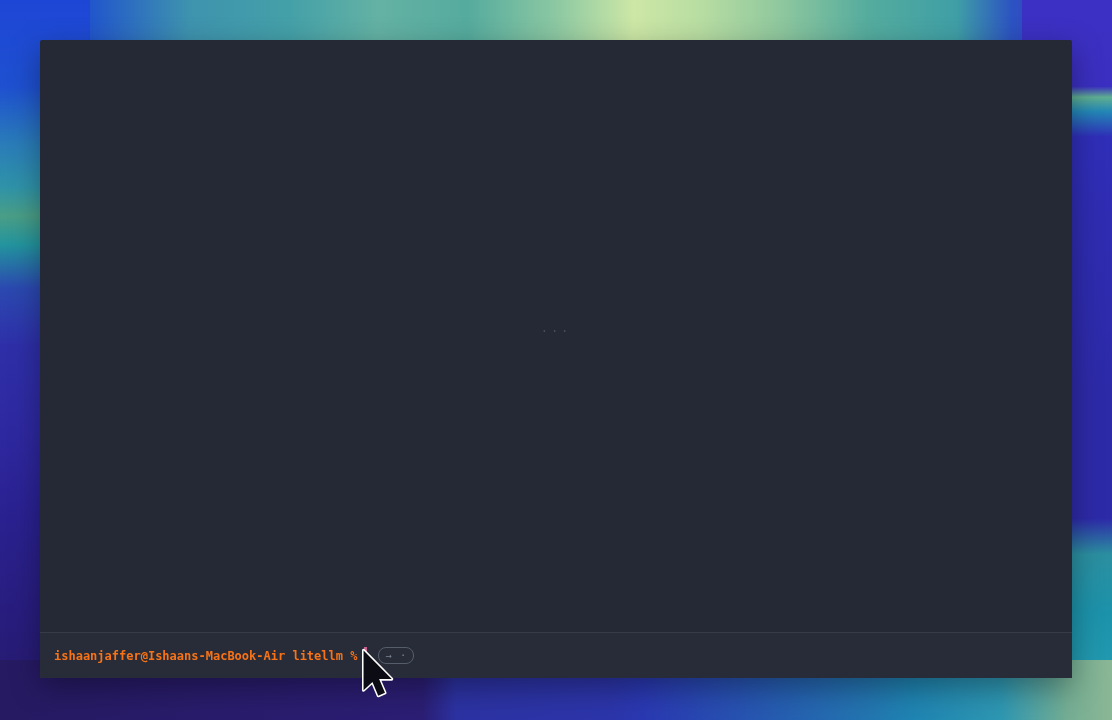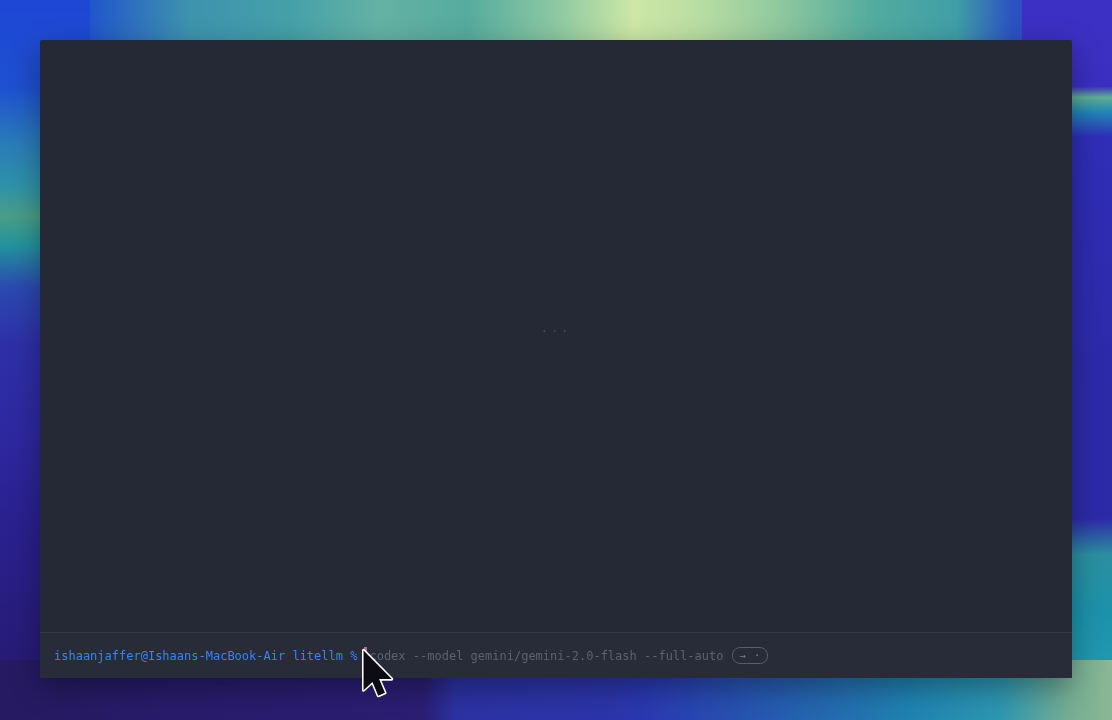"ishaanjaffer@Ishaans-MacBook-Air litellm" .prompt-text { color: #3b82f6 -> #f97316; font-weight: 400 -> 700 }
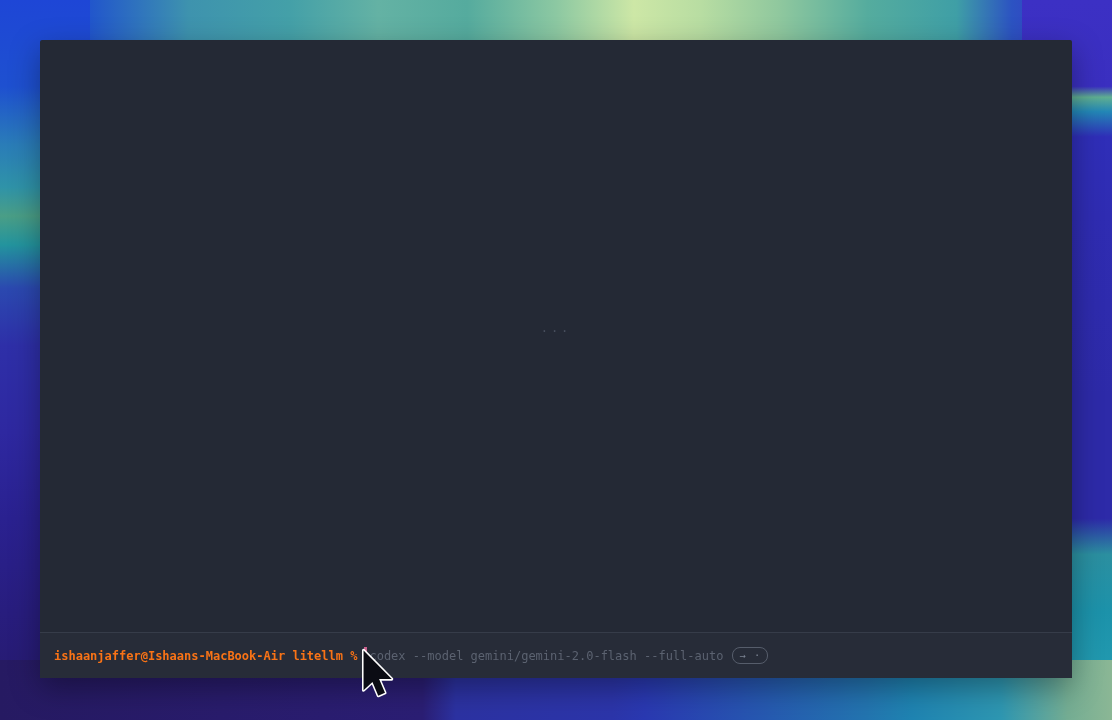"codex --model gemini/gemini-2.0-flash" span.suggestion-text { html: <span>codex --model gemini/gemini-2.0-flash --full-auto</span> -> none }
